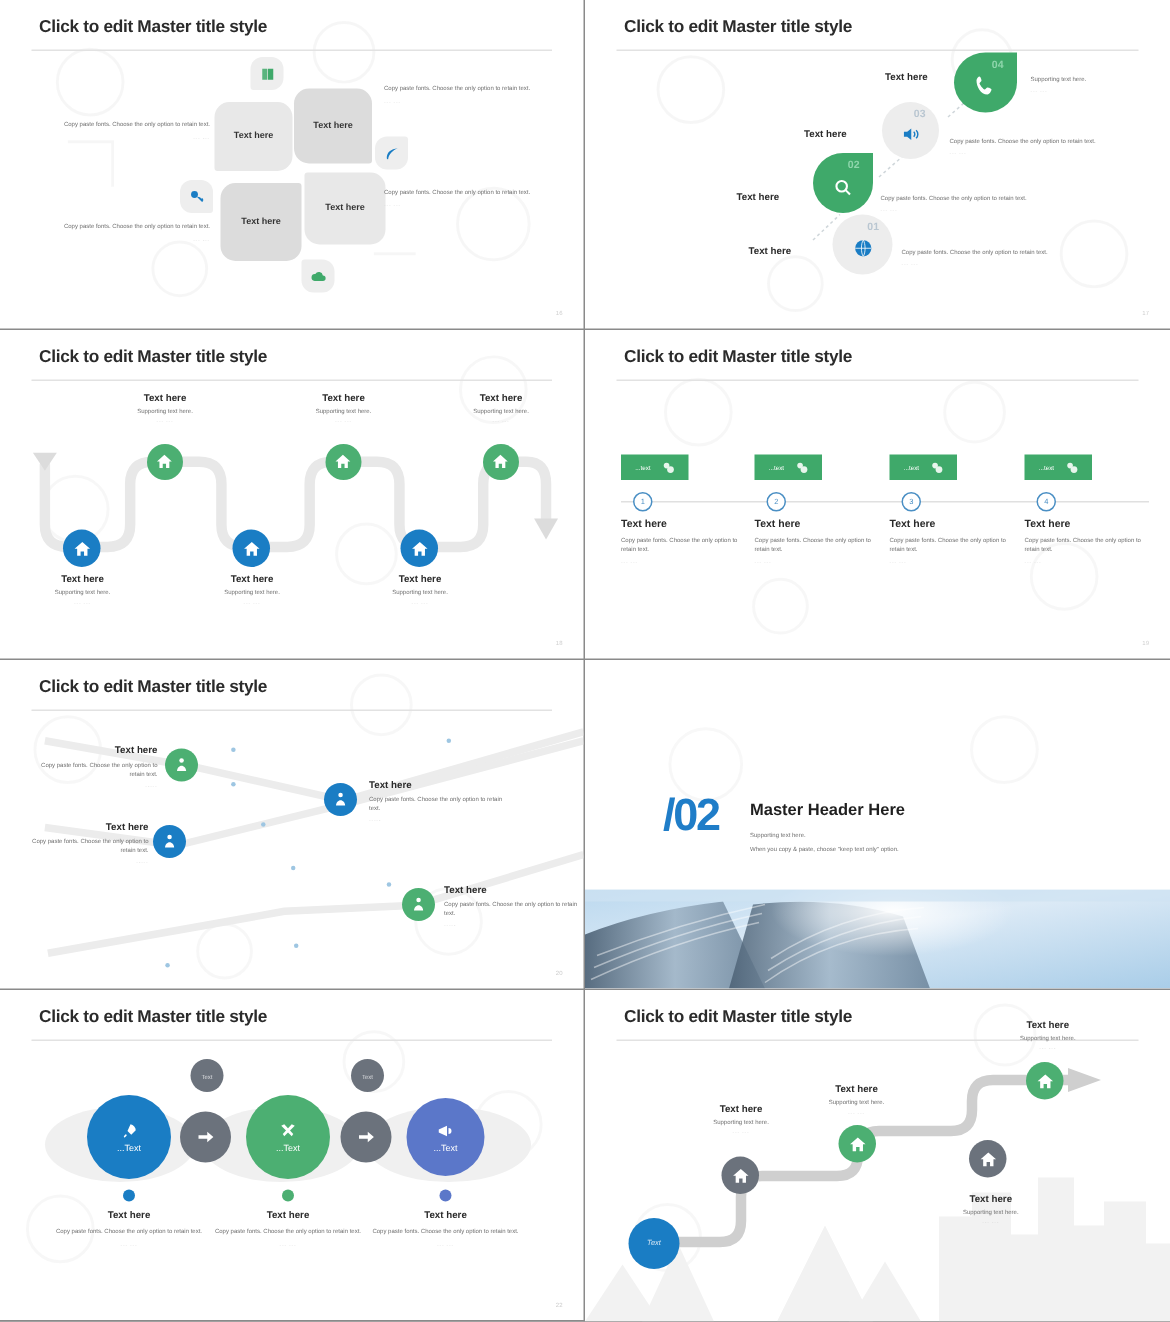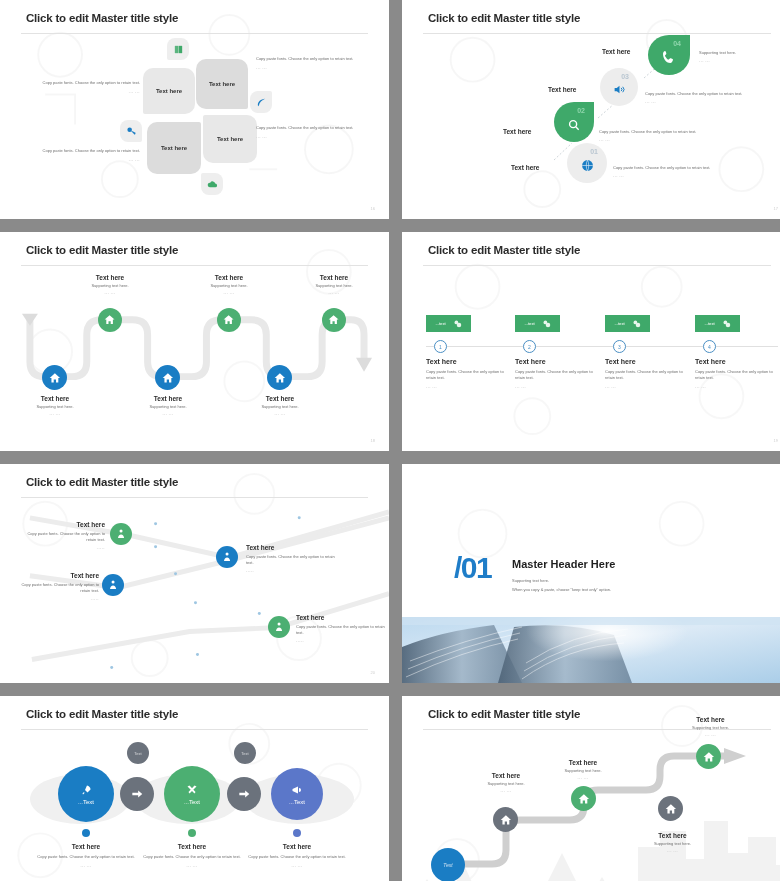"Click to edit Master title" .deck { gap: 12px -> 0 }
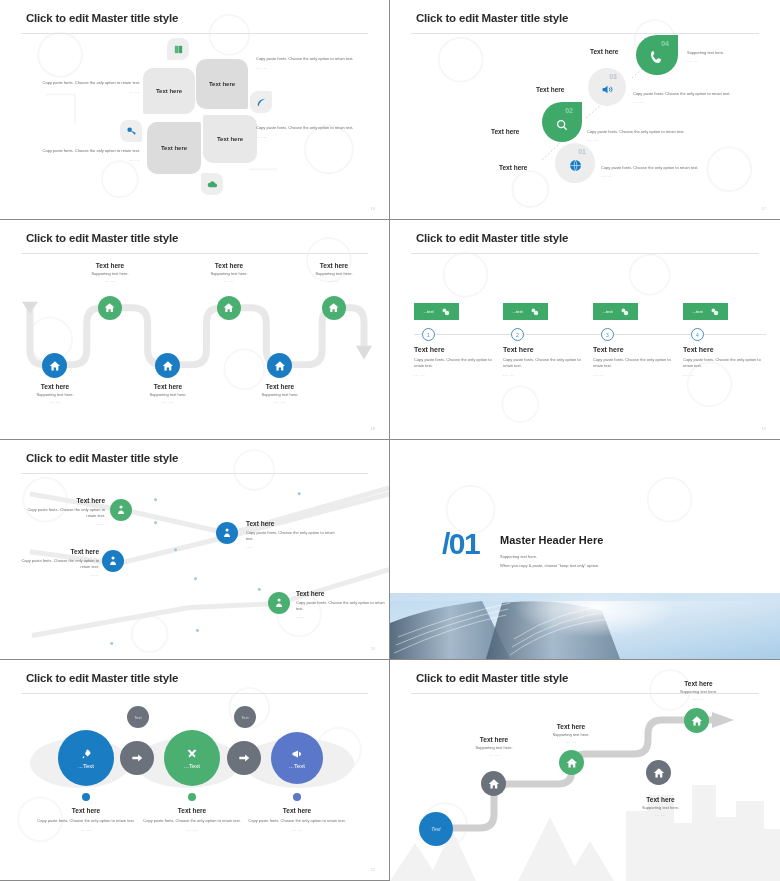"/01" div { text: /01 -> /02 }
